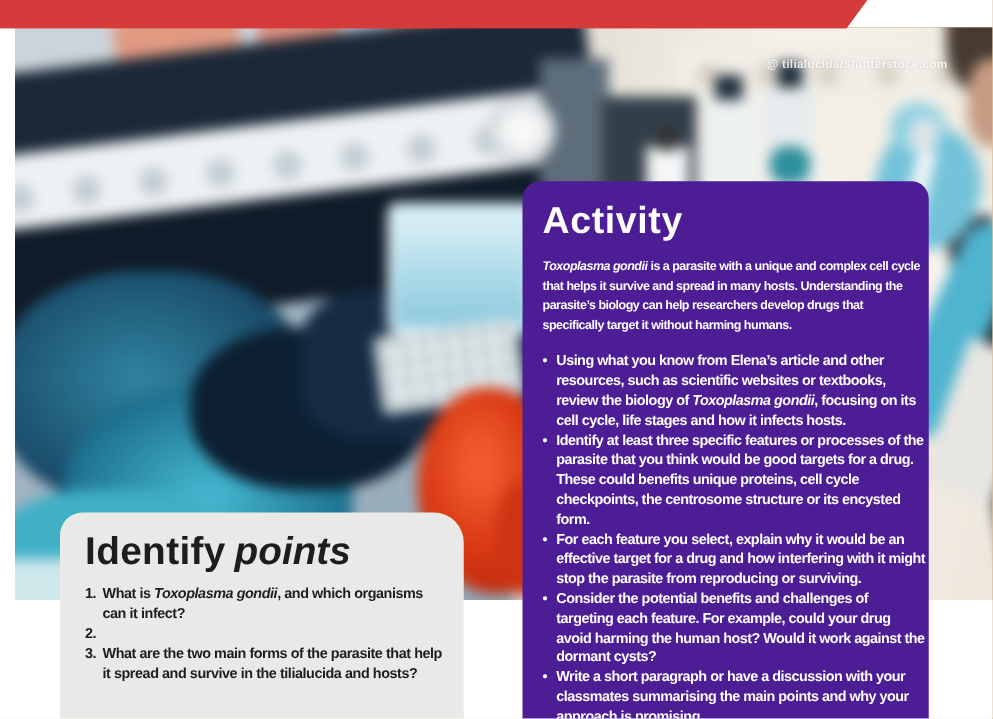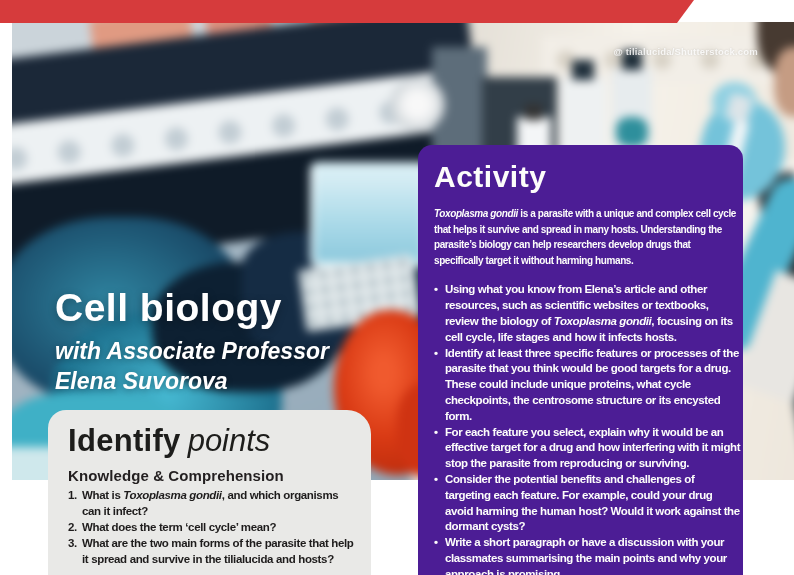"Cell biology" div.hero { html: <div> <div>Cell biology</div> <div>with Associate Professor</div> <div>Elena Suvorova</div> </div> -> none }
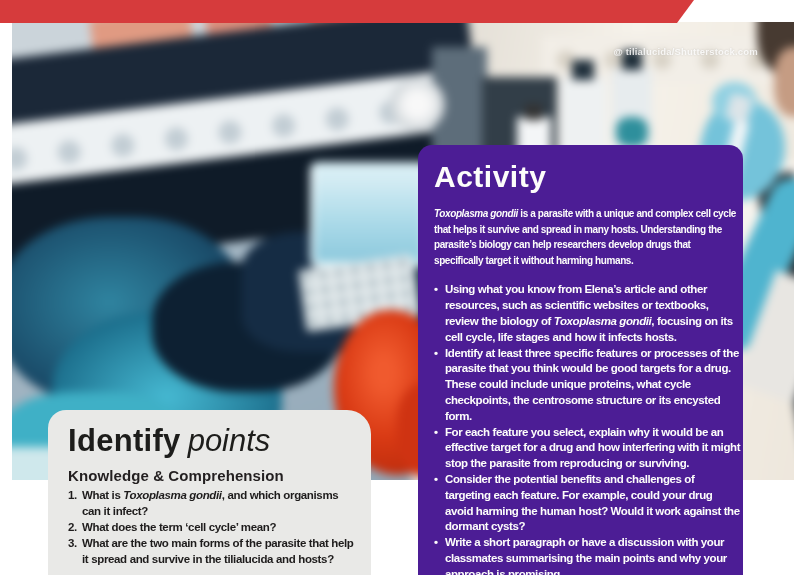"Identify at least three specific" span { text: include unique proteins, what -> benefits unique proteins, cell }
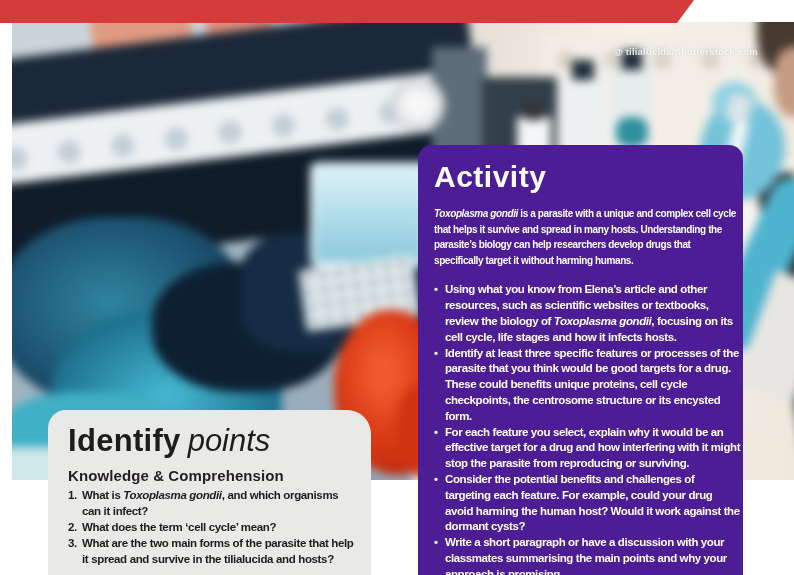"points" .talking .ti { font-weight: 400 -> 700 }
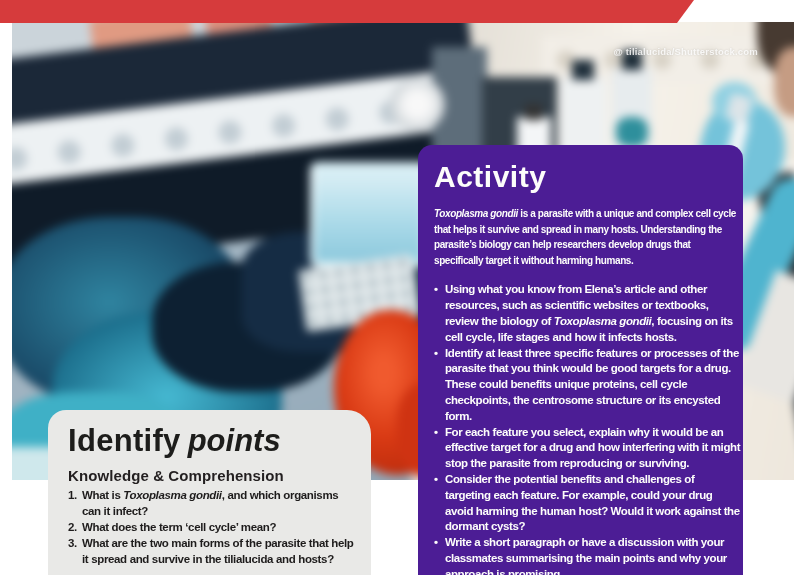"Knowledge & Comprehension" h3 { html: <h3>Knowledge &amp; Comprehension</h3> -> none }
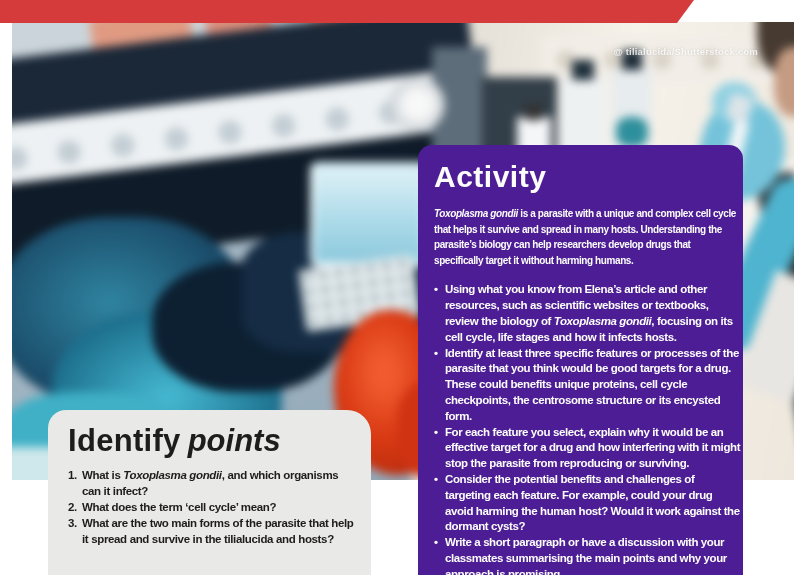"What does the term ‘cell" span { html: <span><span>What does the term ‘cell cycle’ mean?</span><em></em><span></span></span> -> none }
